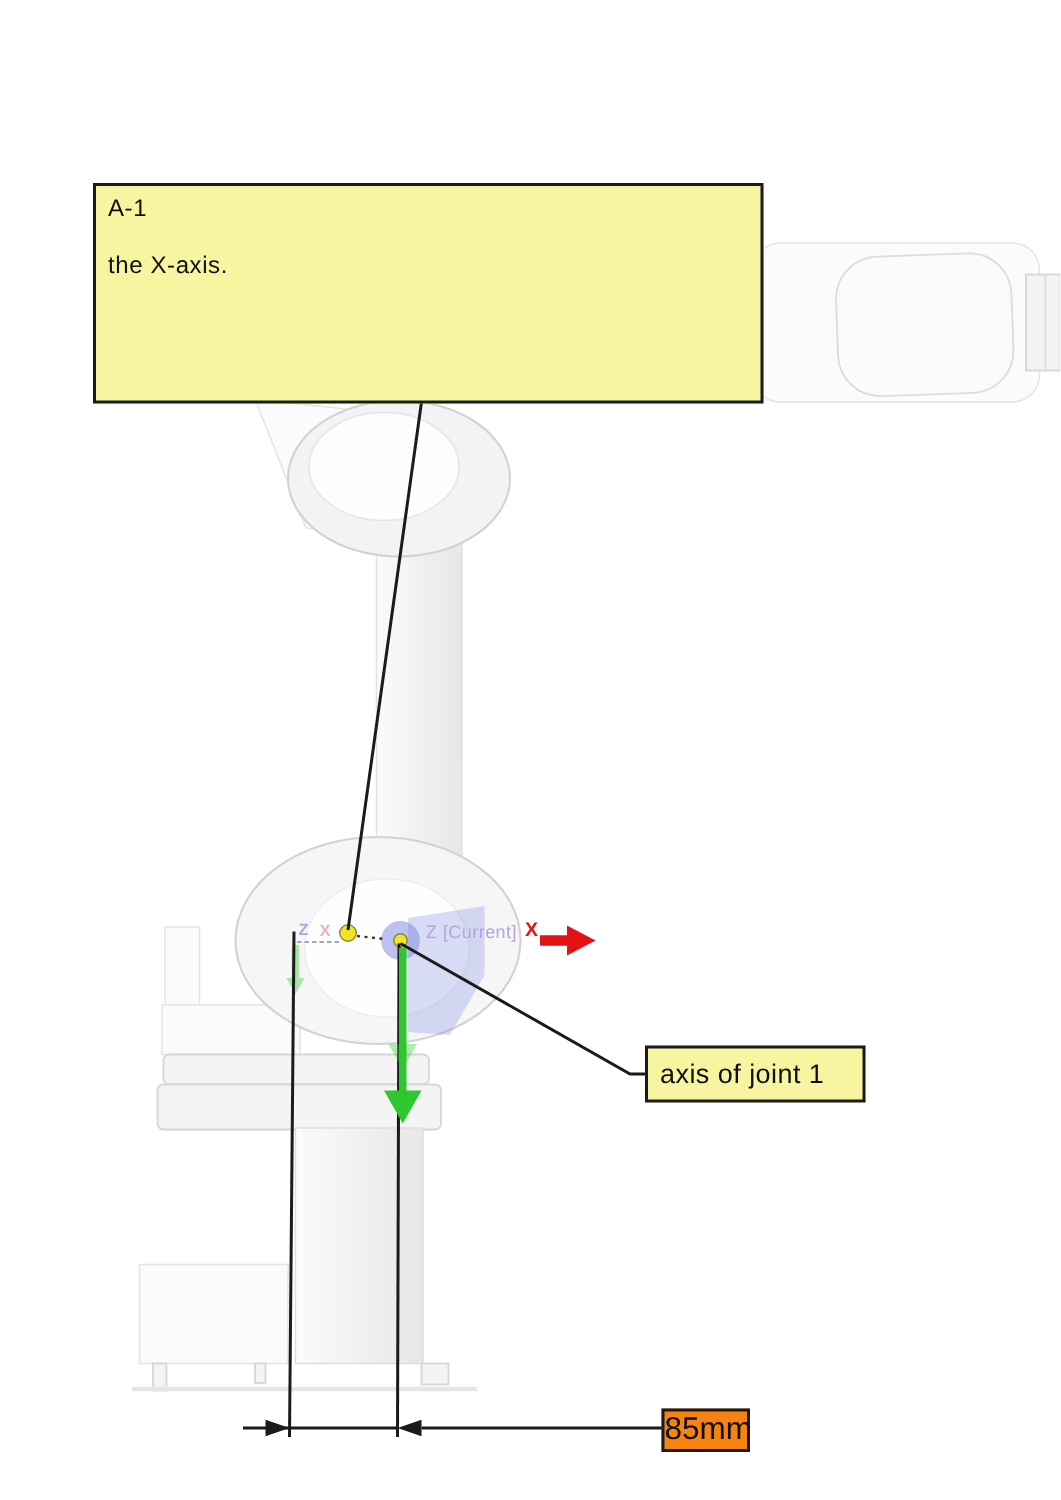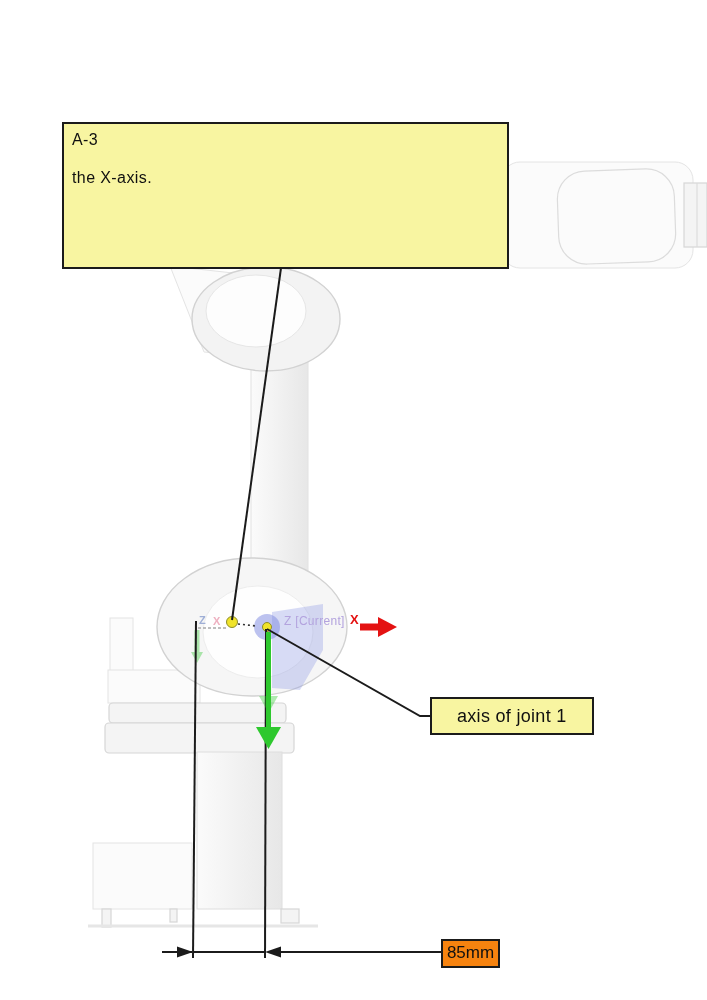"A-3" div { text: A-3 -> A-1 }
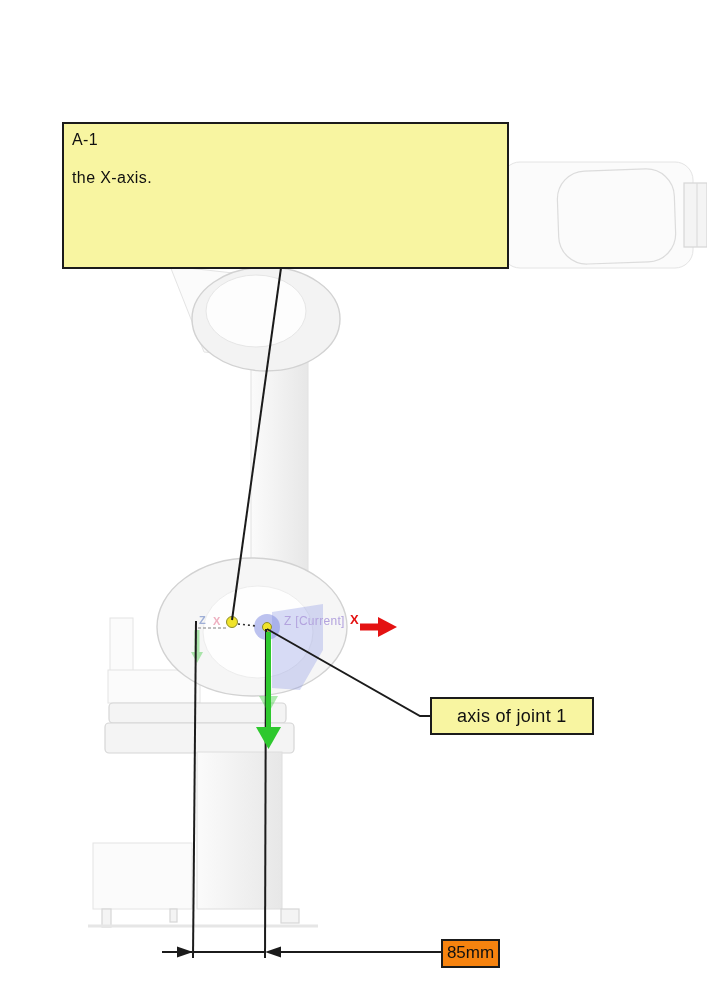"axis of joint 1" .axis-box { padding-left: 25px -> 8px }
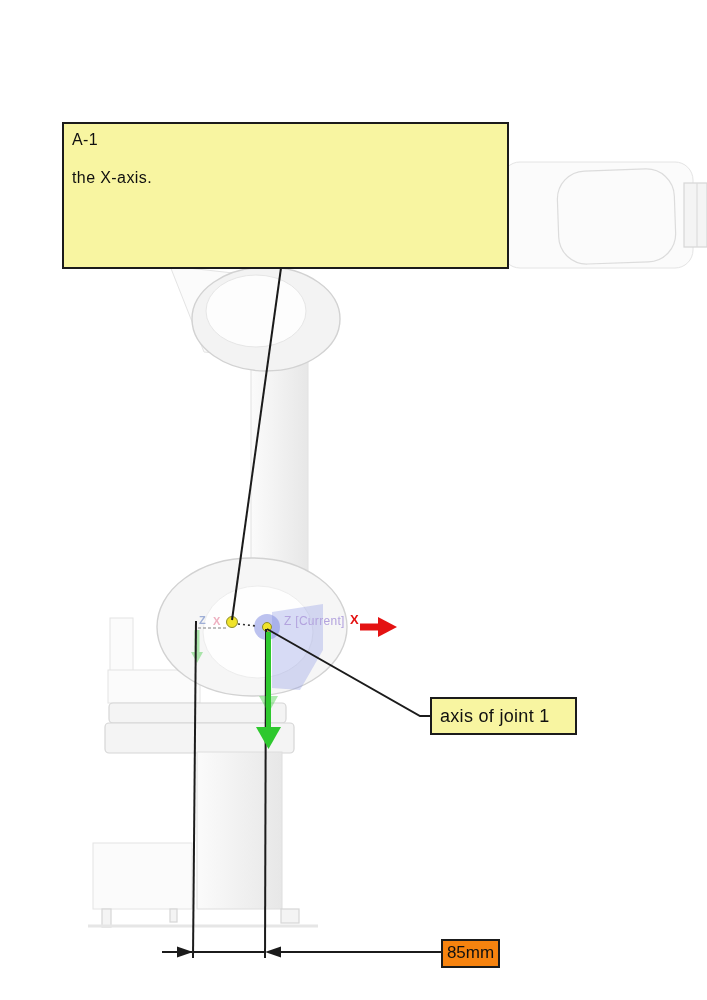"85mm" .dim-box { font-size: 17px -> 21px }
